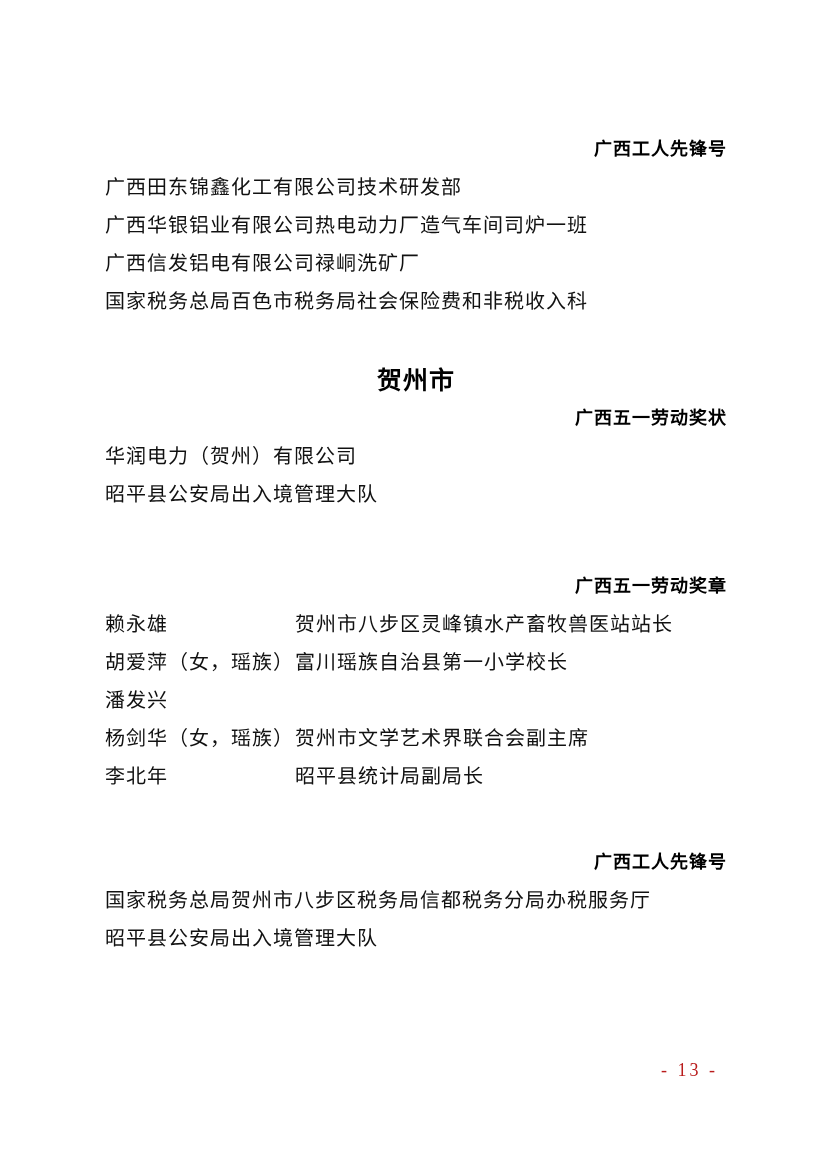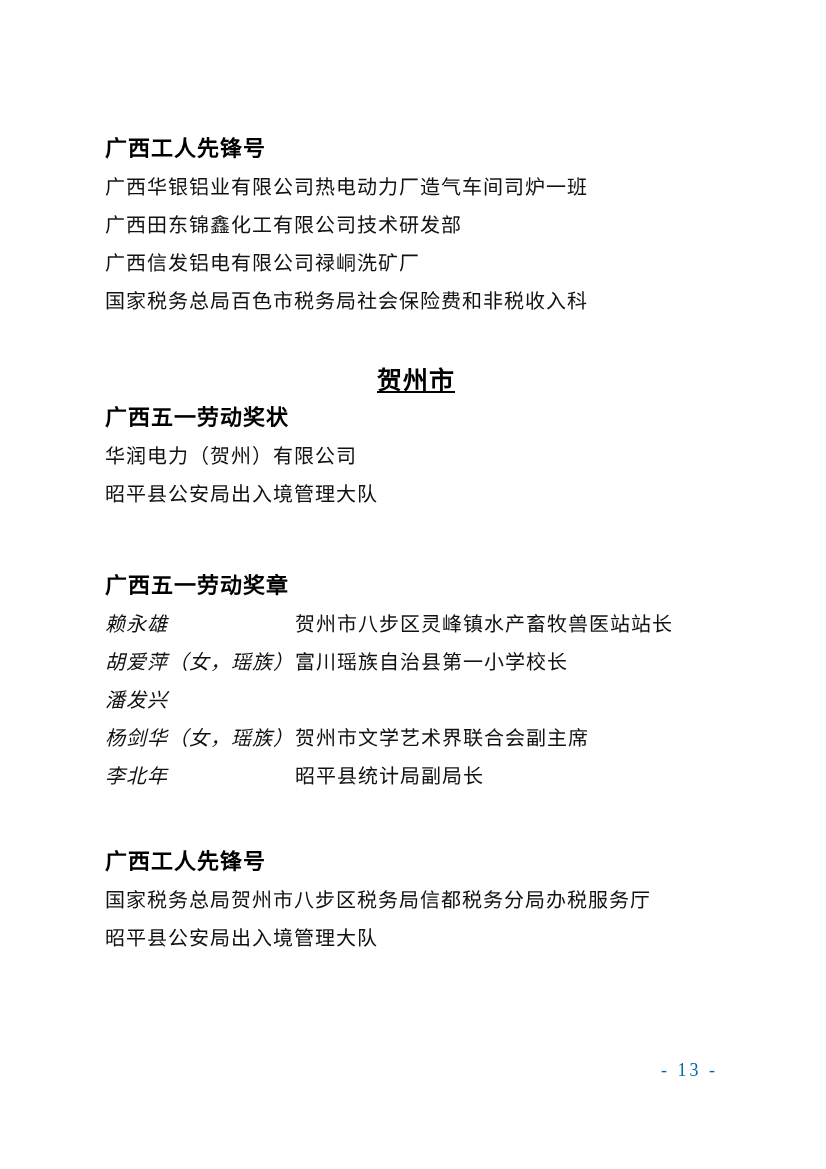"广西工人先锋号" .award-title { font-size: 22px -> 18px; text-align: left -> right }
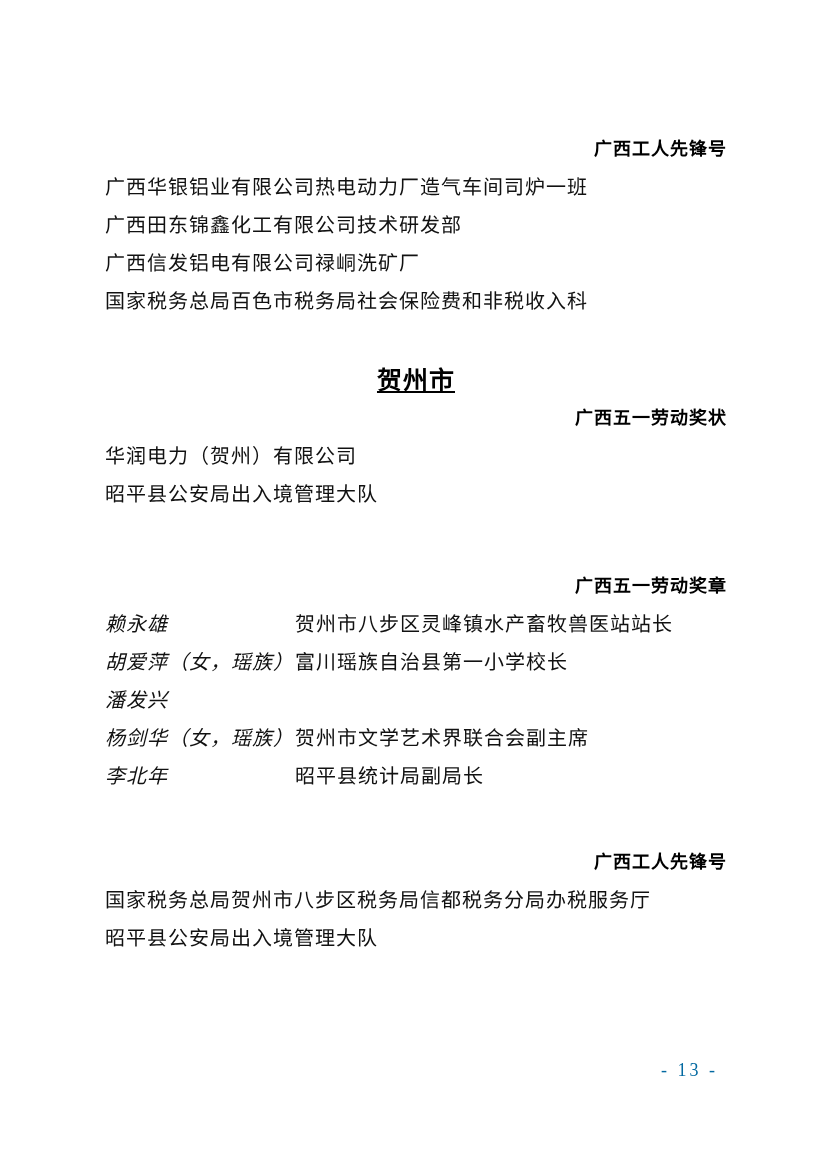"广西华银铝业有限公司热电动力厂造气车间司炉一班" div.item-line { order: before "广西田东锦鑫化工有限公司技术研发部" -> after "广西田东锦鑫化工有限公司技术研发部" }
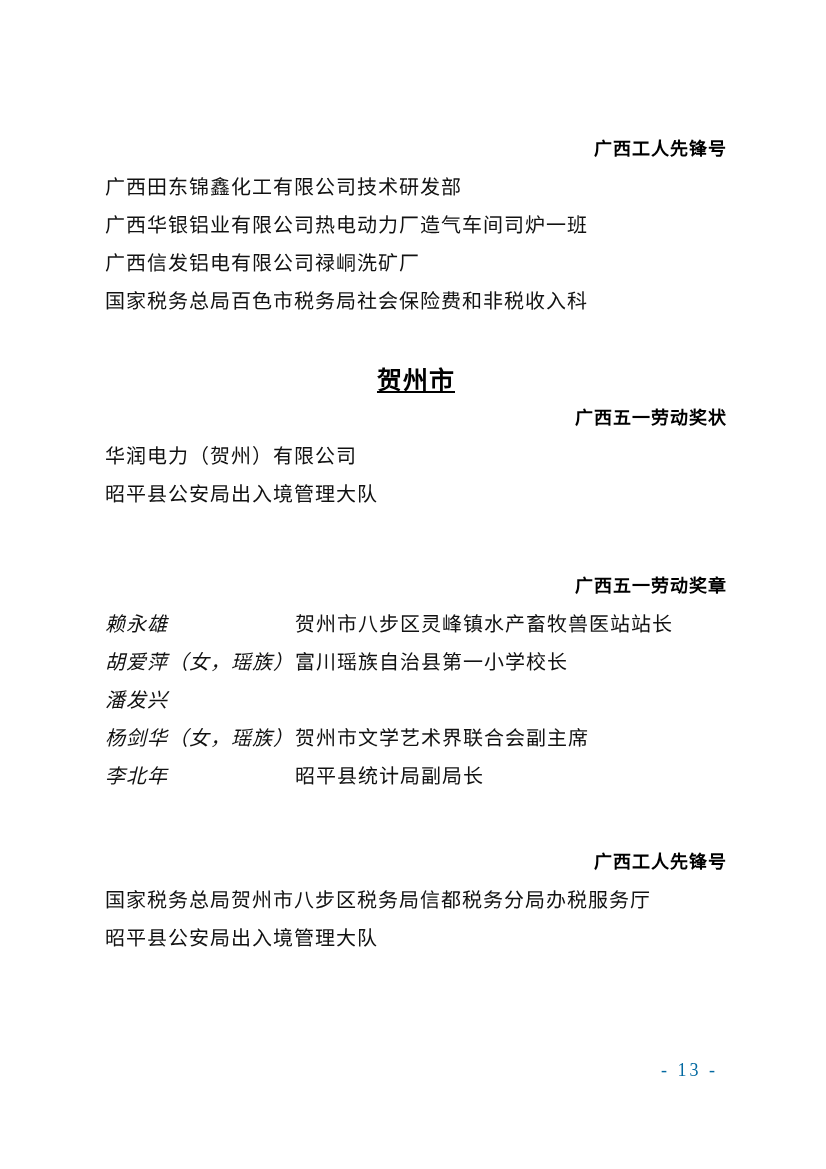"贺州市" .city-title { text-decoration: underline -> none }
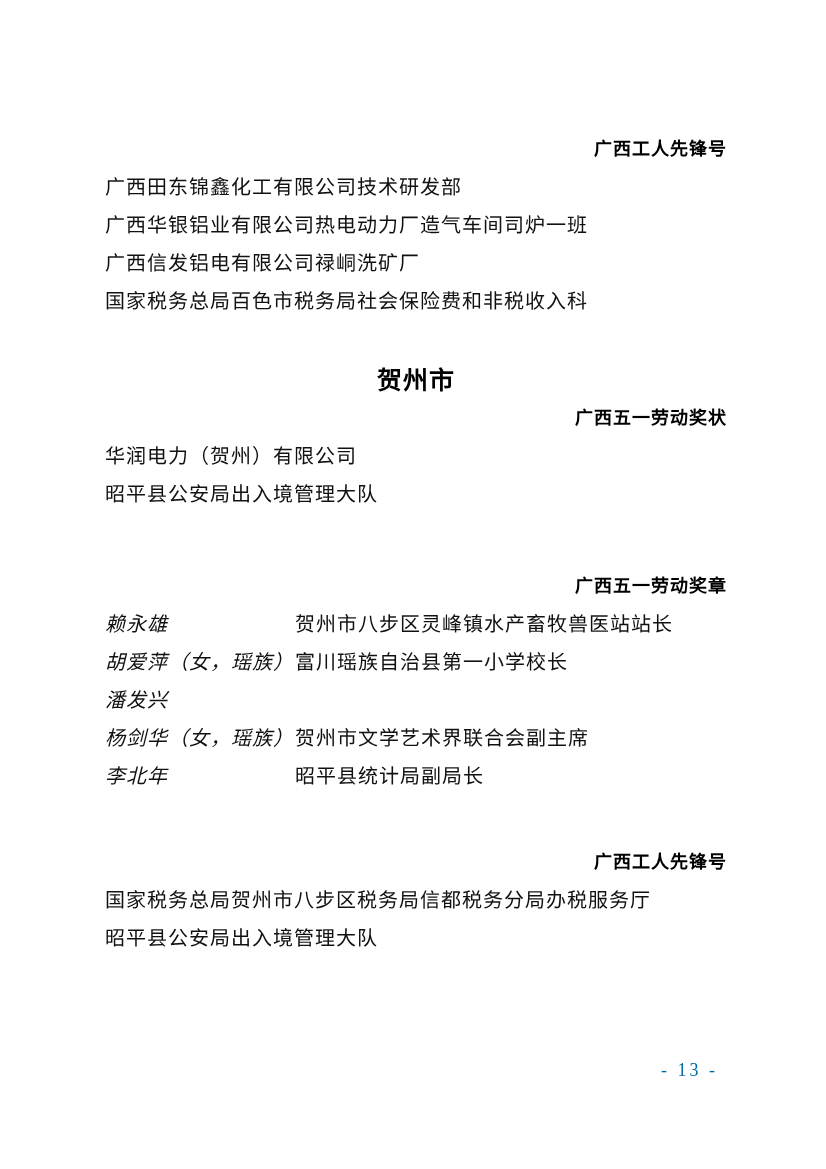"赖永雄" .pair-name { font-style: italic -> none }
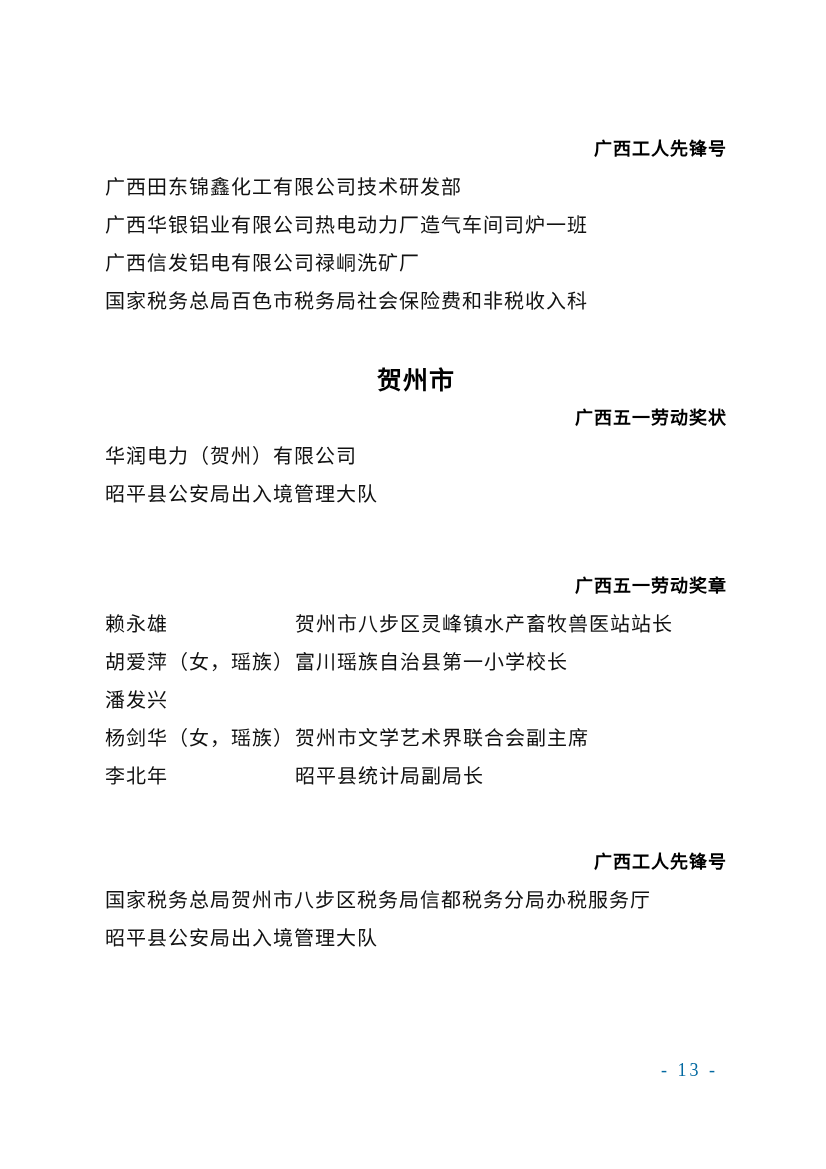"- 13 -" .page-number { color: #0369a1 -> #b91c1c }
